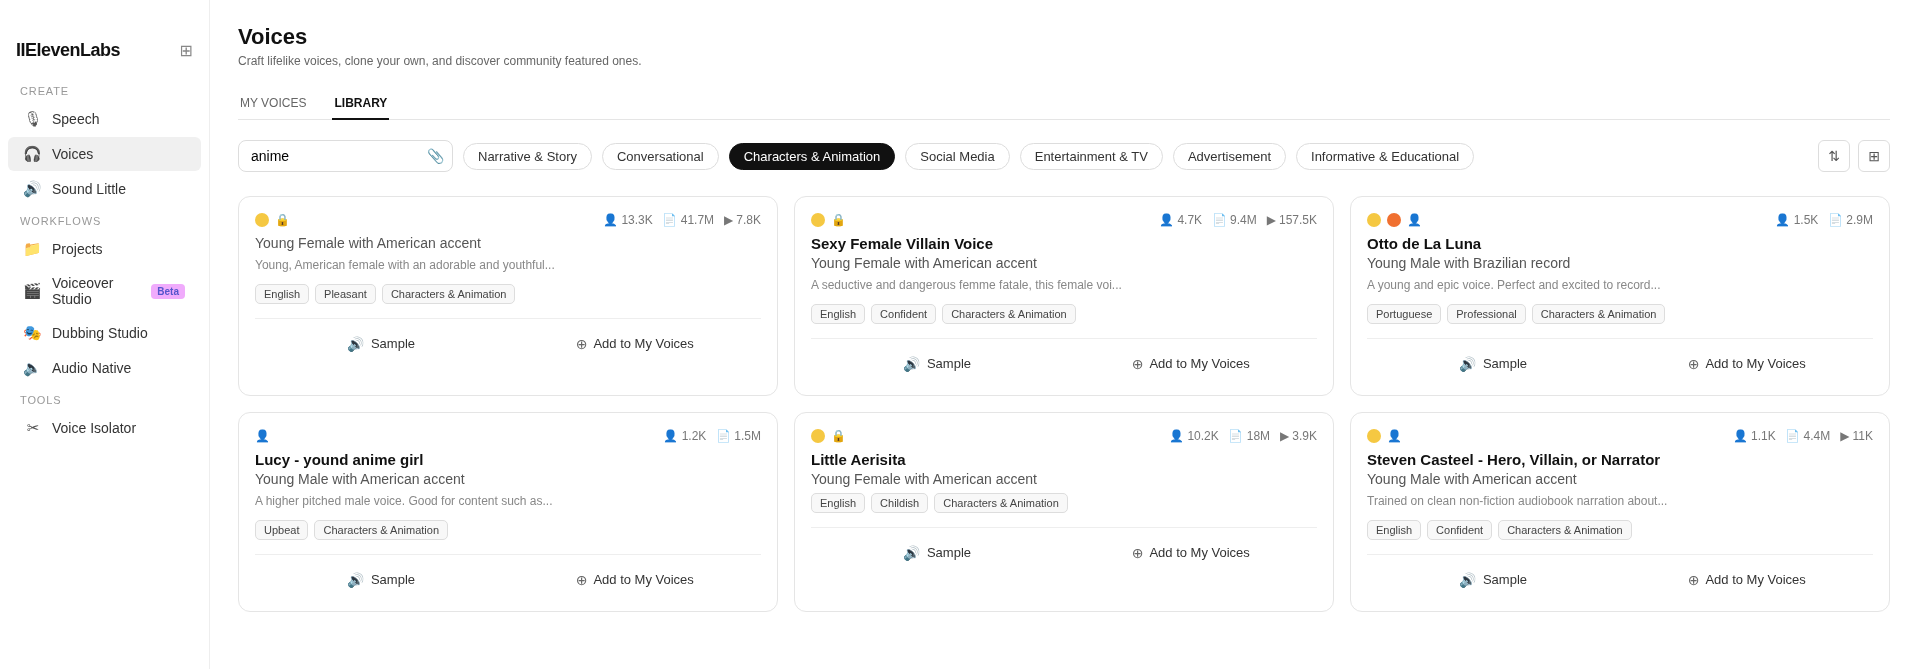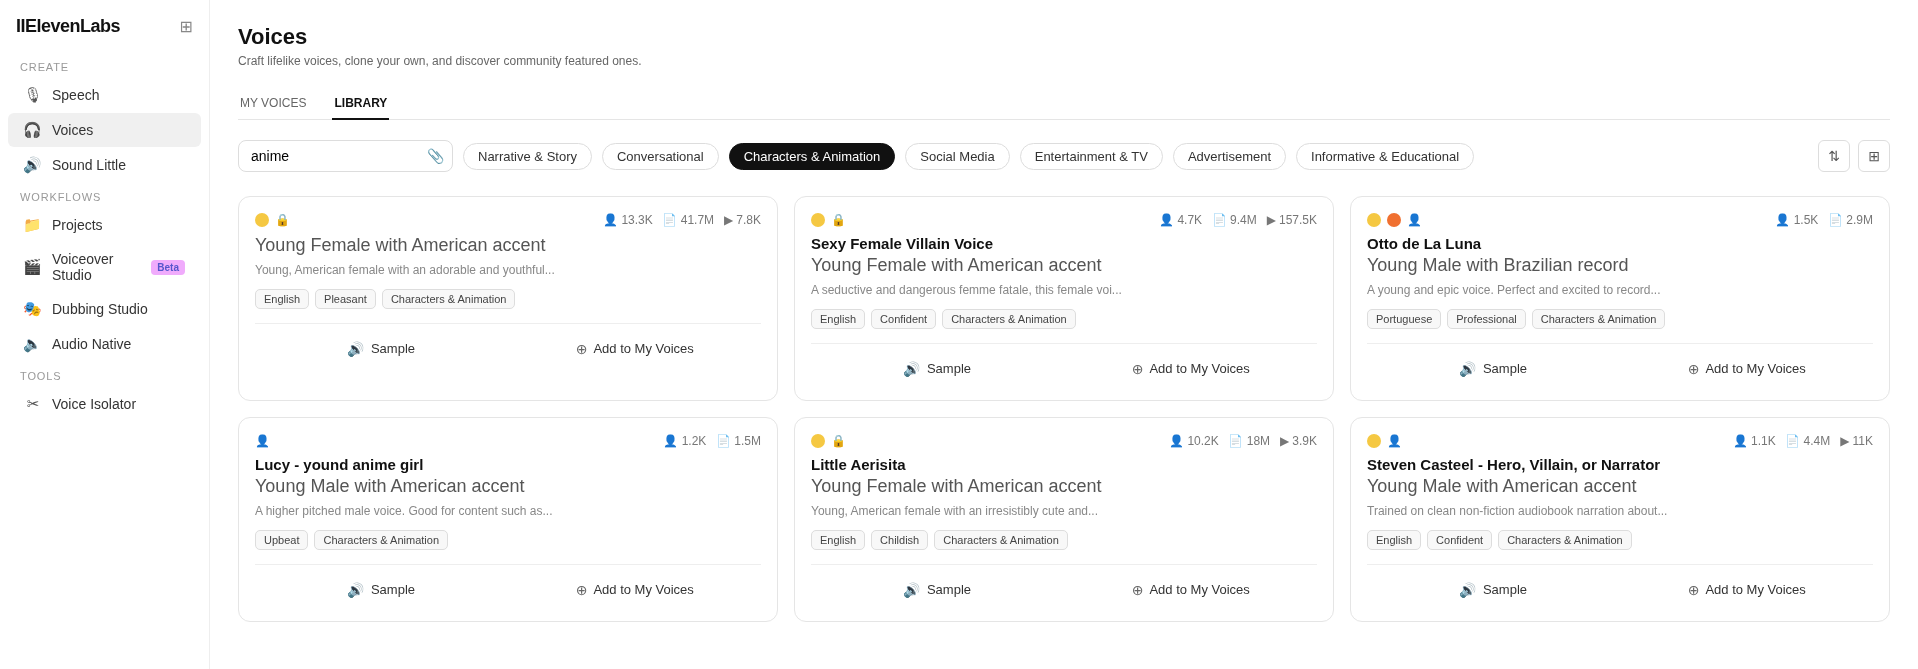"IIElevenLabs" .sidebar-logo { margin-top: none -> 24px }
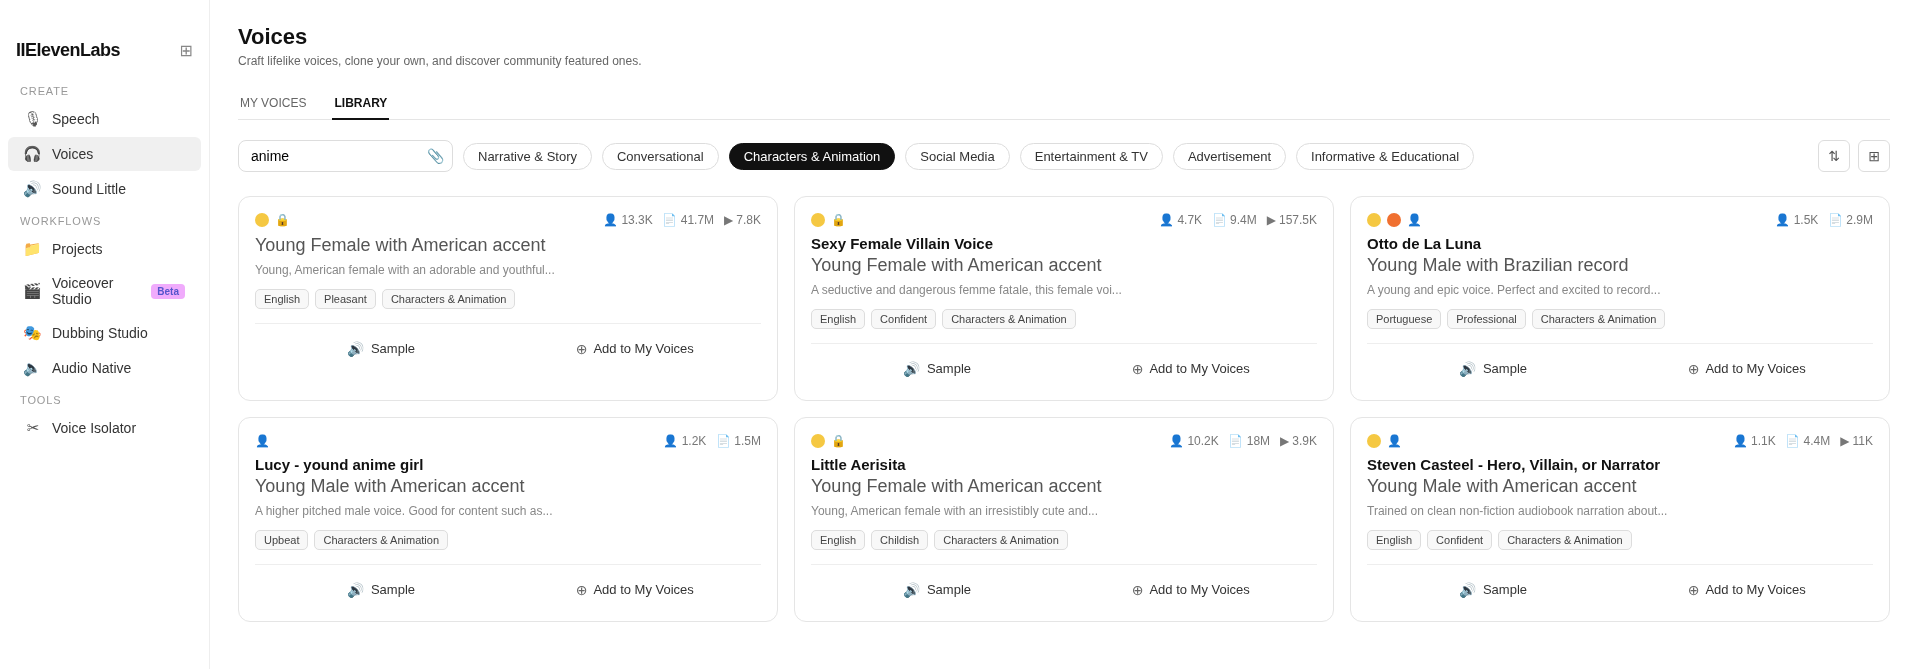"Young Female with American accent" .card-accent { font-size: 18px -> 14px }
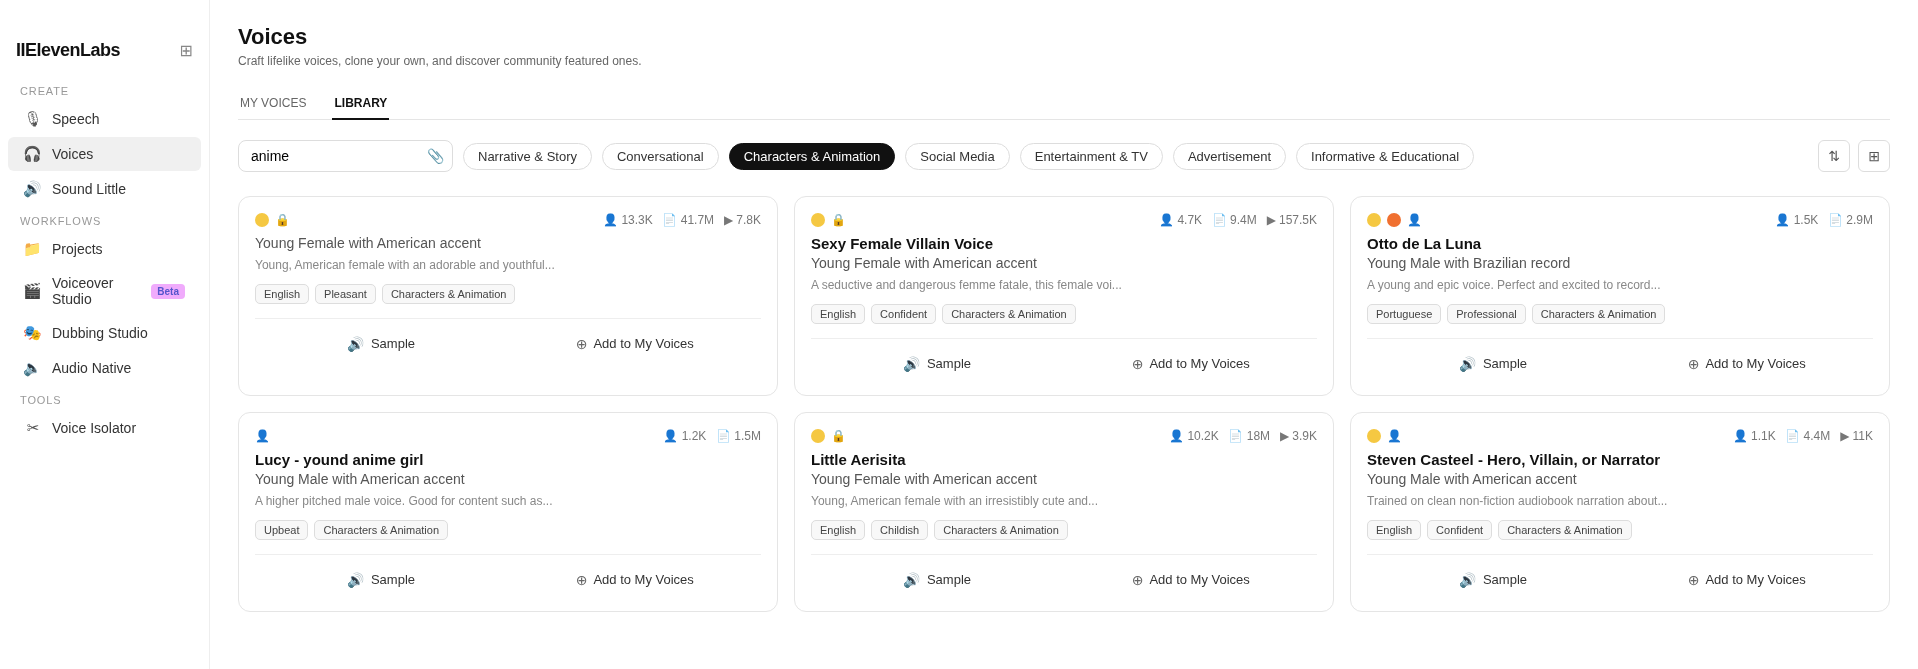"Young, American female with an irresistibly" div.card-desc { html: <div>Young, American female with an irresistibly cute and...</div> -> none }
